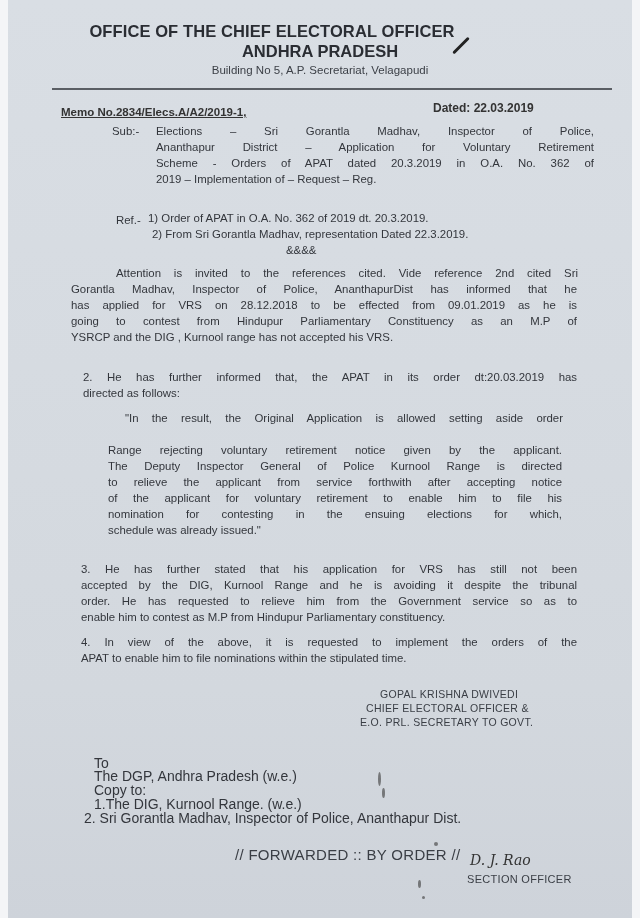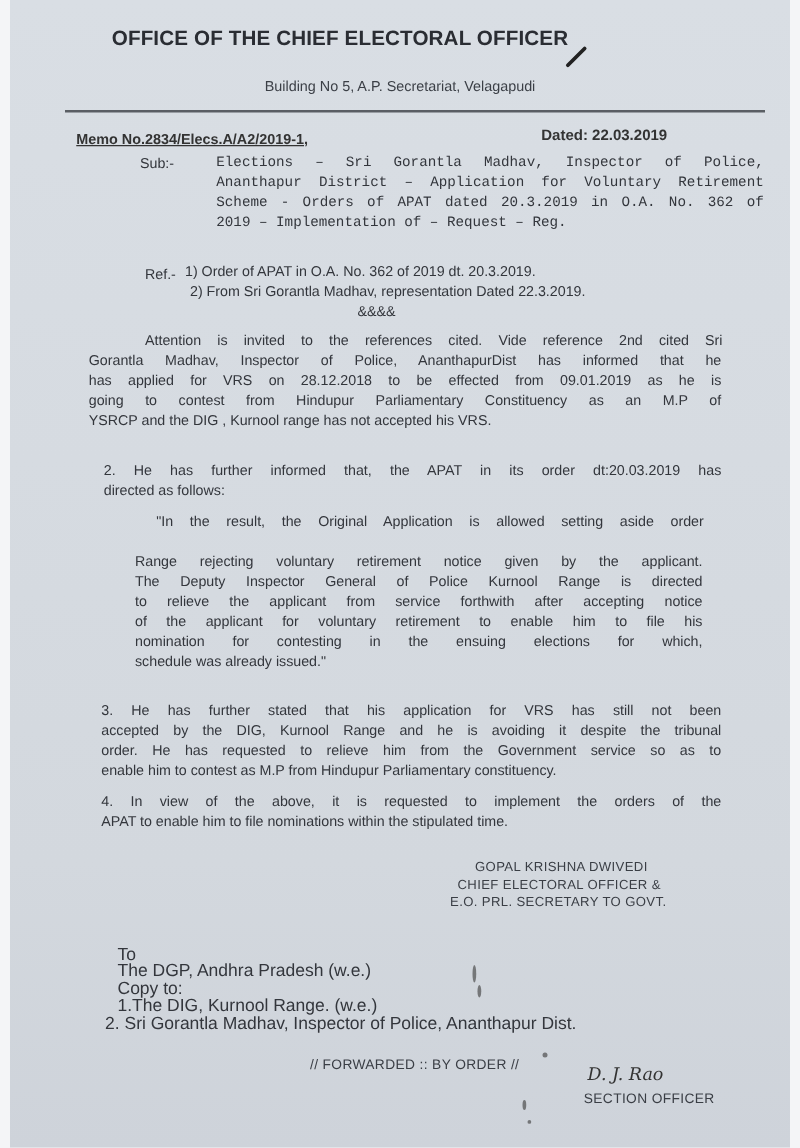"ANDHRA PRADESH" div.abs { html: none -> <div>ANDHRA PRADESH</div> }
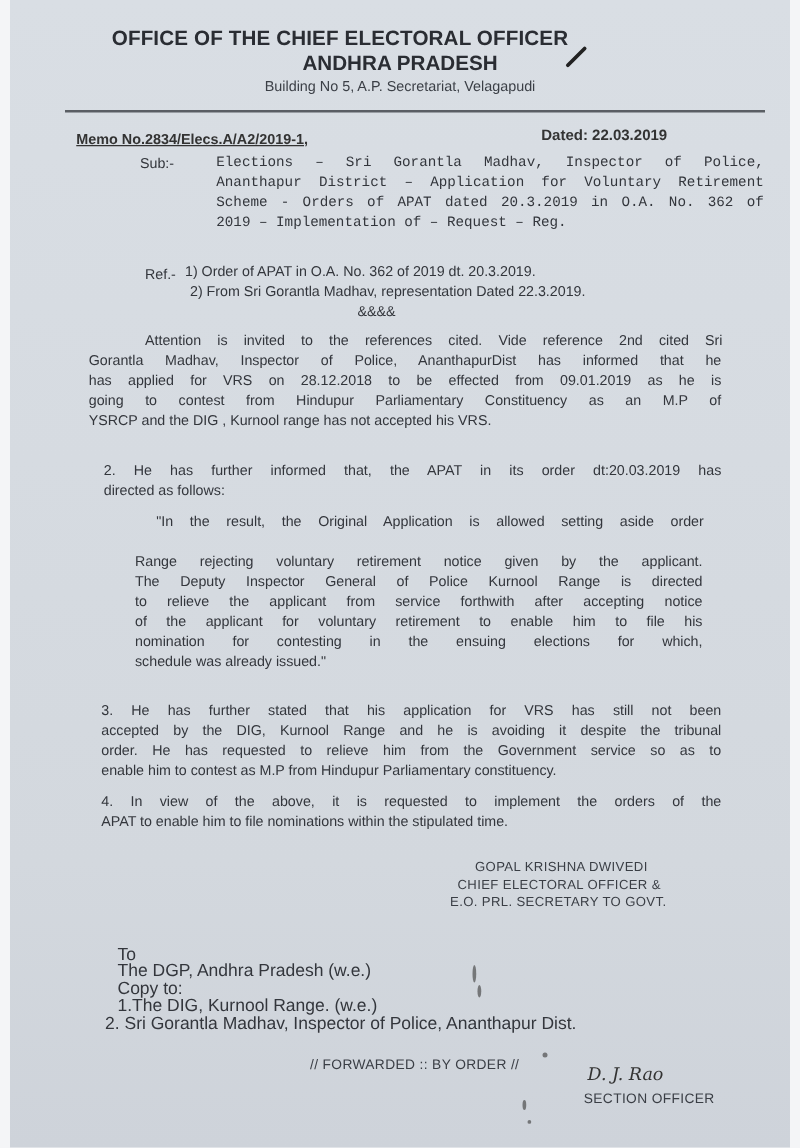"Elections – Sri Gorantla Madhav," .sub-line { font-family: Liberation Mono, monospace -> none; left: 165px -> 148px }
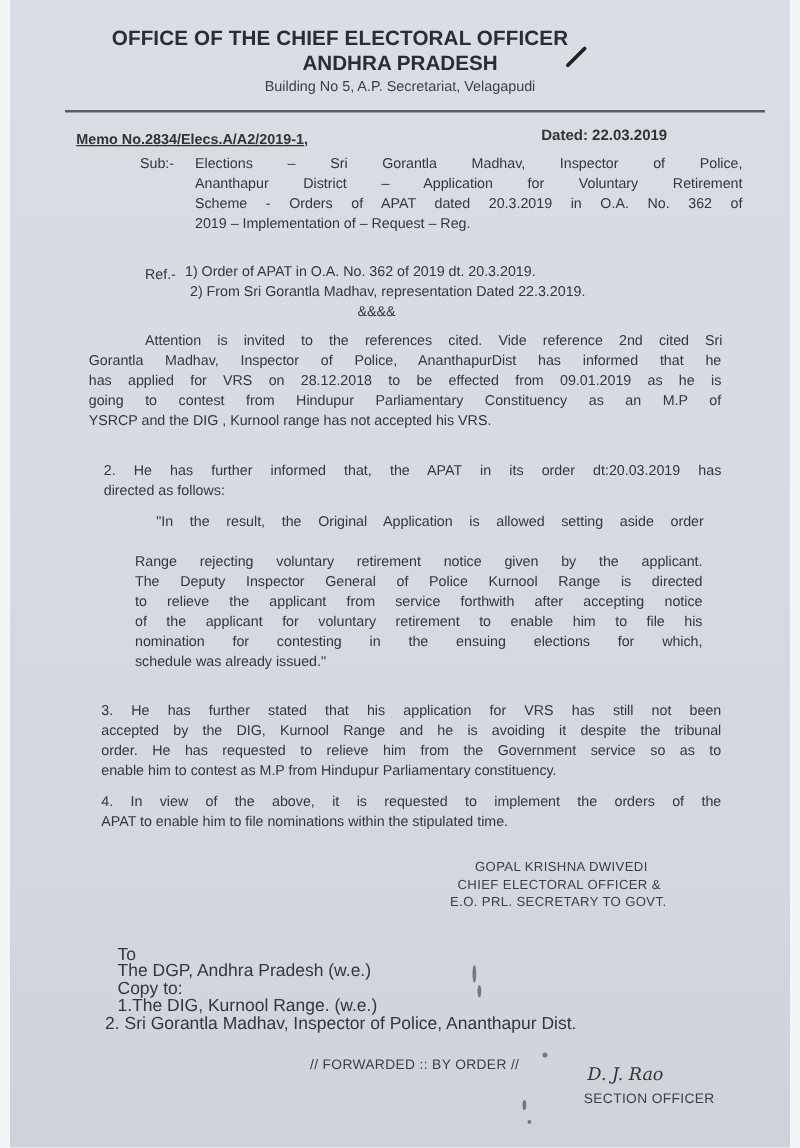"// FORWARDED :: BY ORDER" .fwd { font-size: 11px -> 15px; left: 240px -> 227px }
